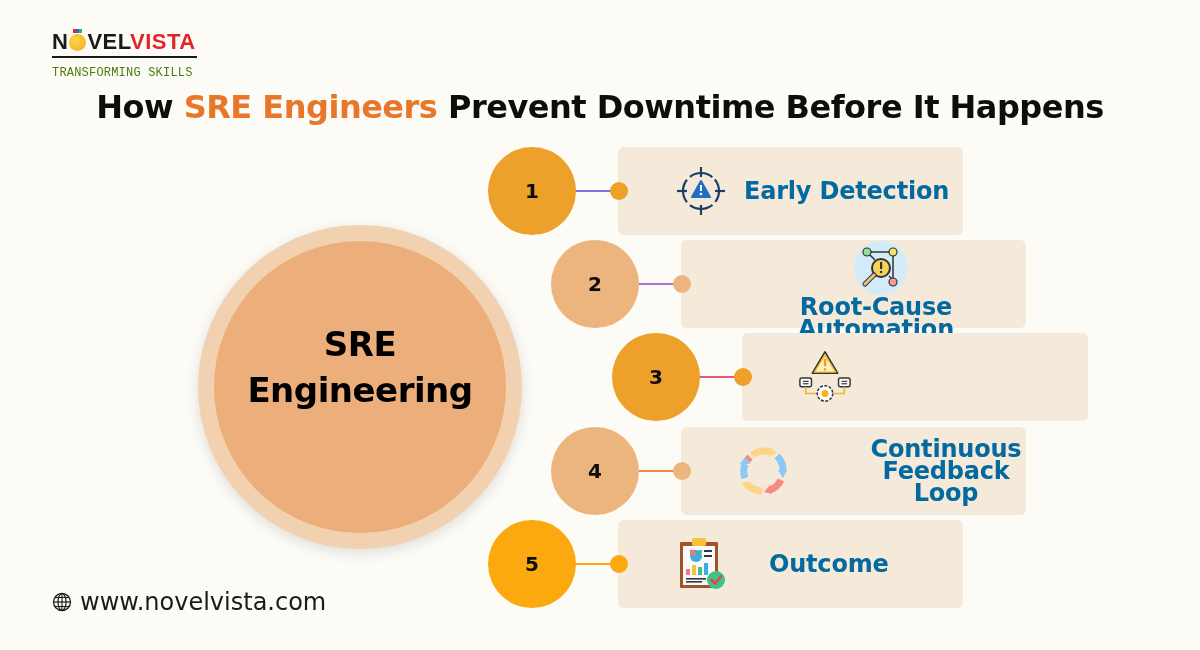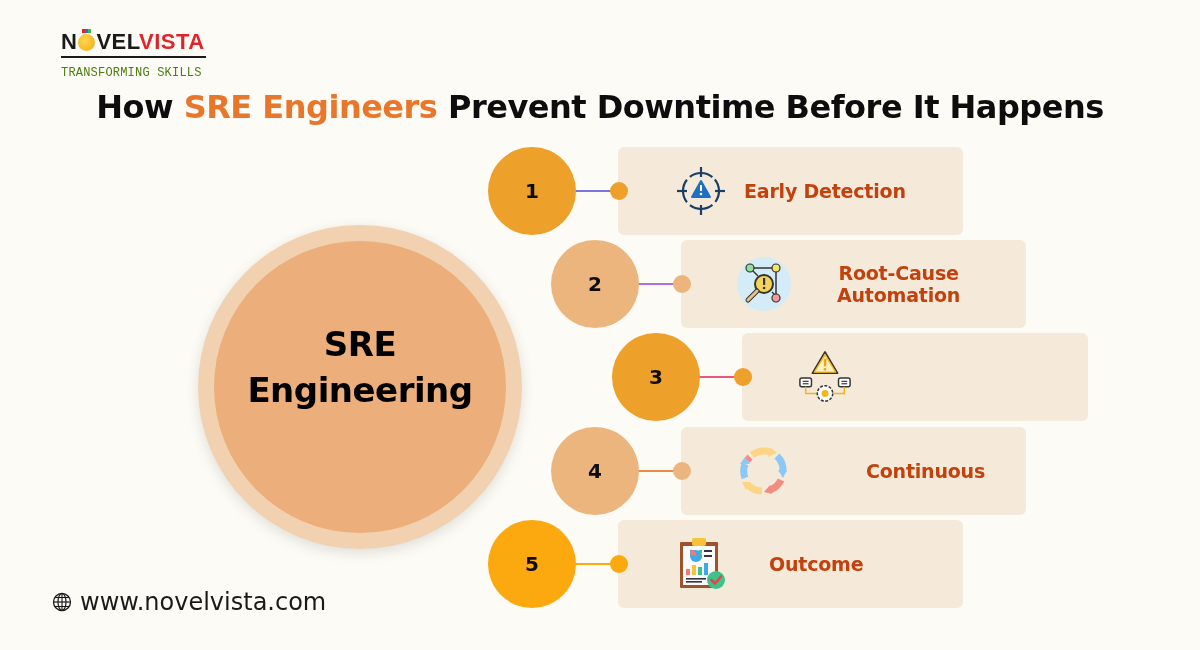"N VELVISTA" .logo { left: 61px -> 52px }
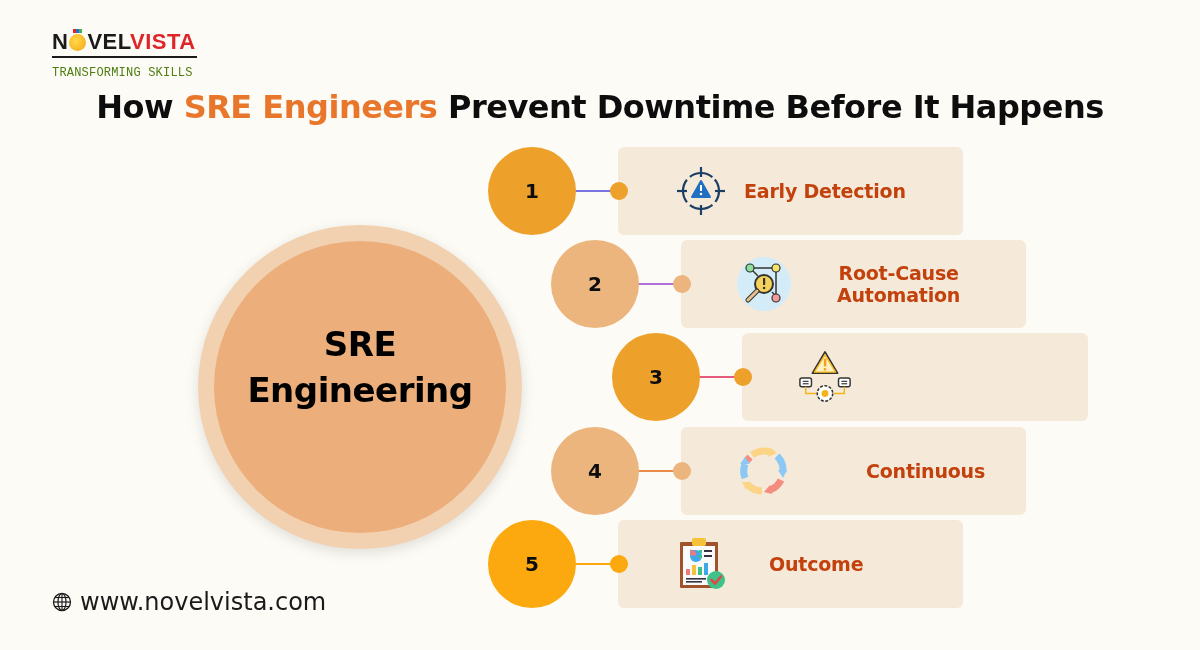"Early Detection" .card-label { color: #c2410c -> #0369a1; font-size: 19px -> 24px }
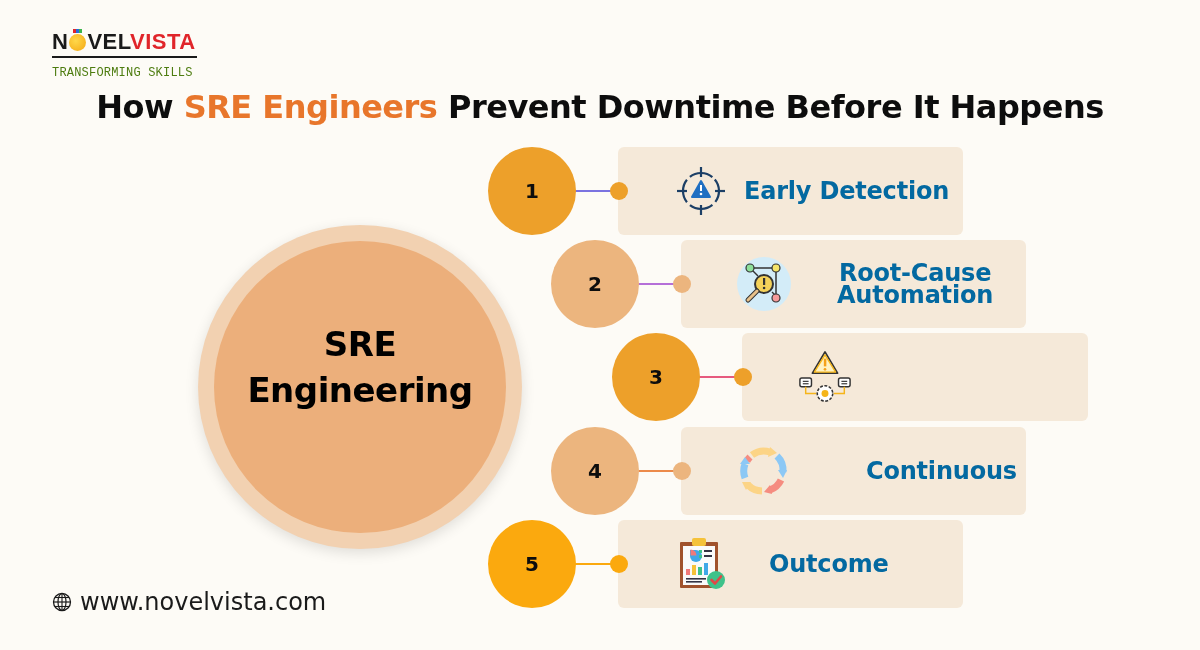"Root-Cause" div.card { flex-direction: none -> column }
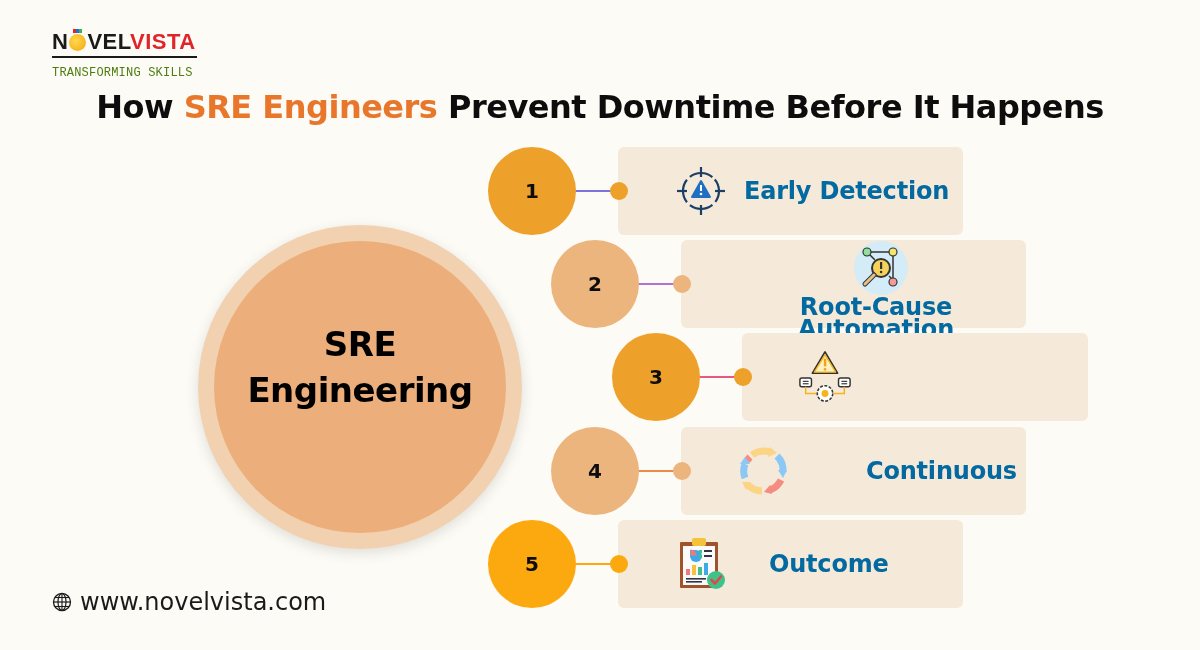"Feedback Loop" div { html: none -> <div>Feedback Loop</div> }
